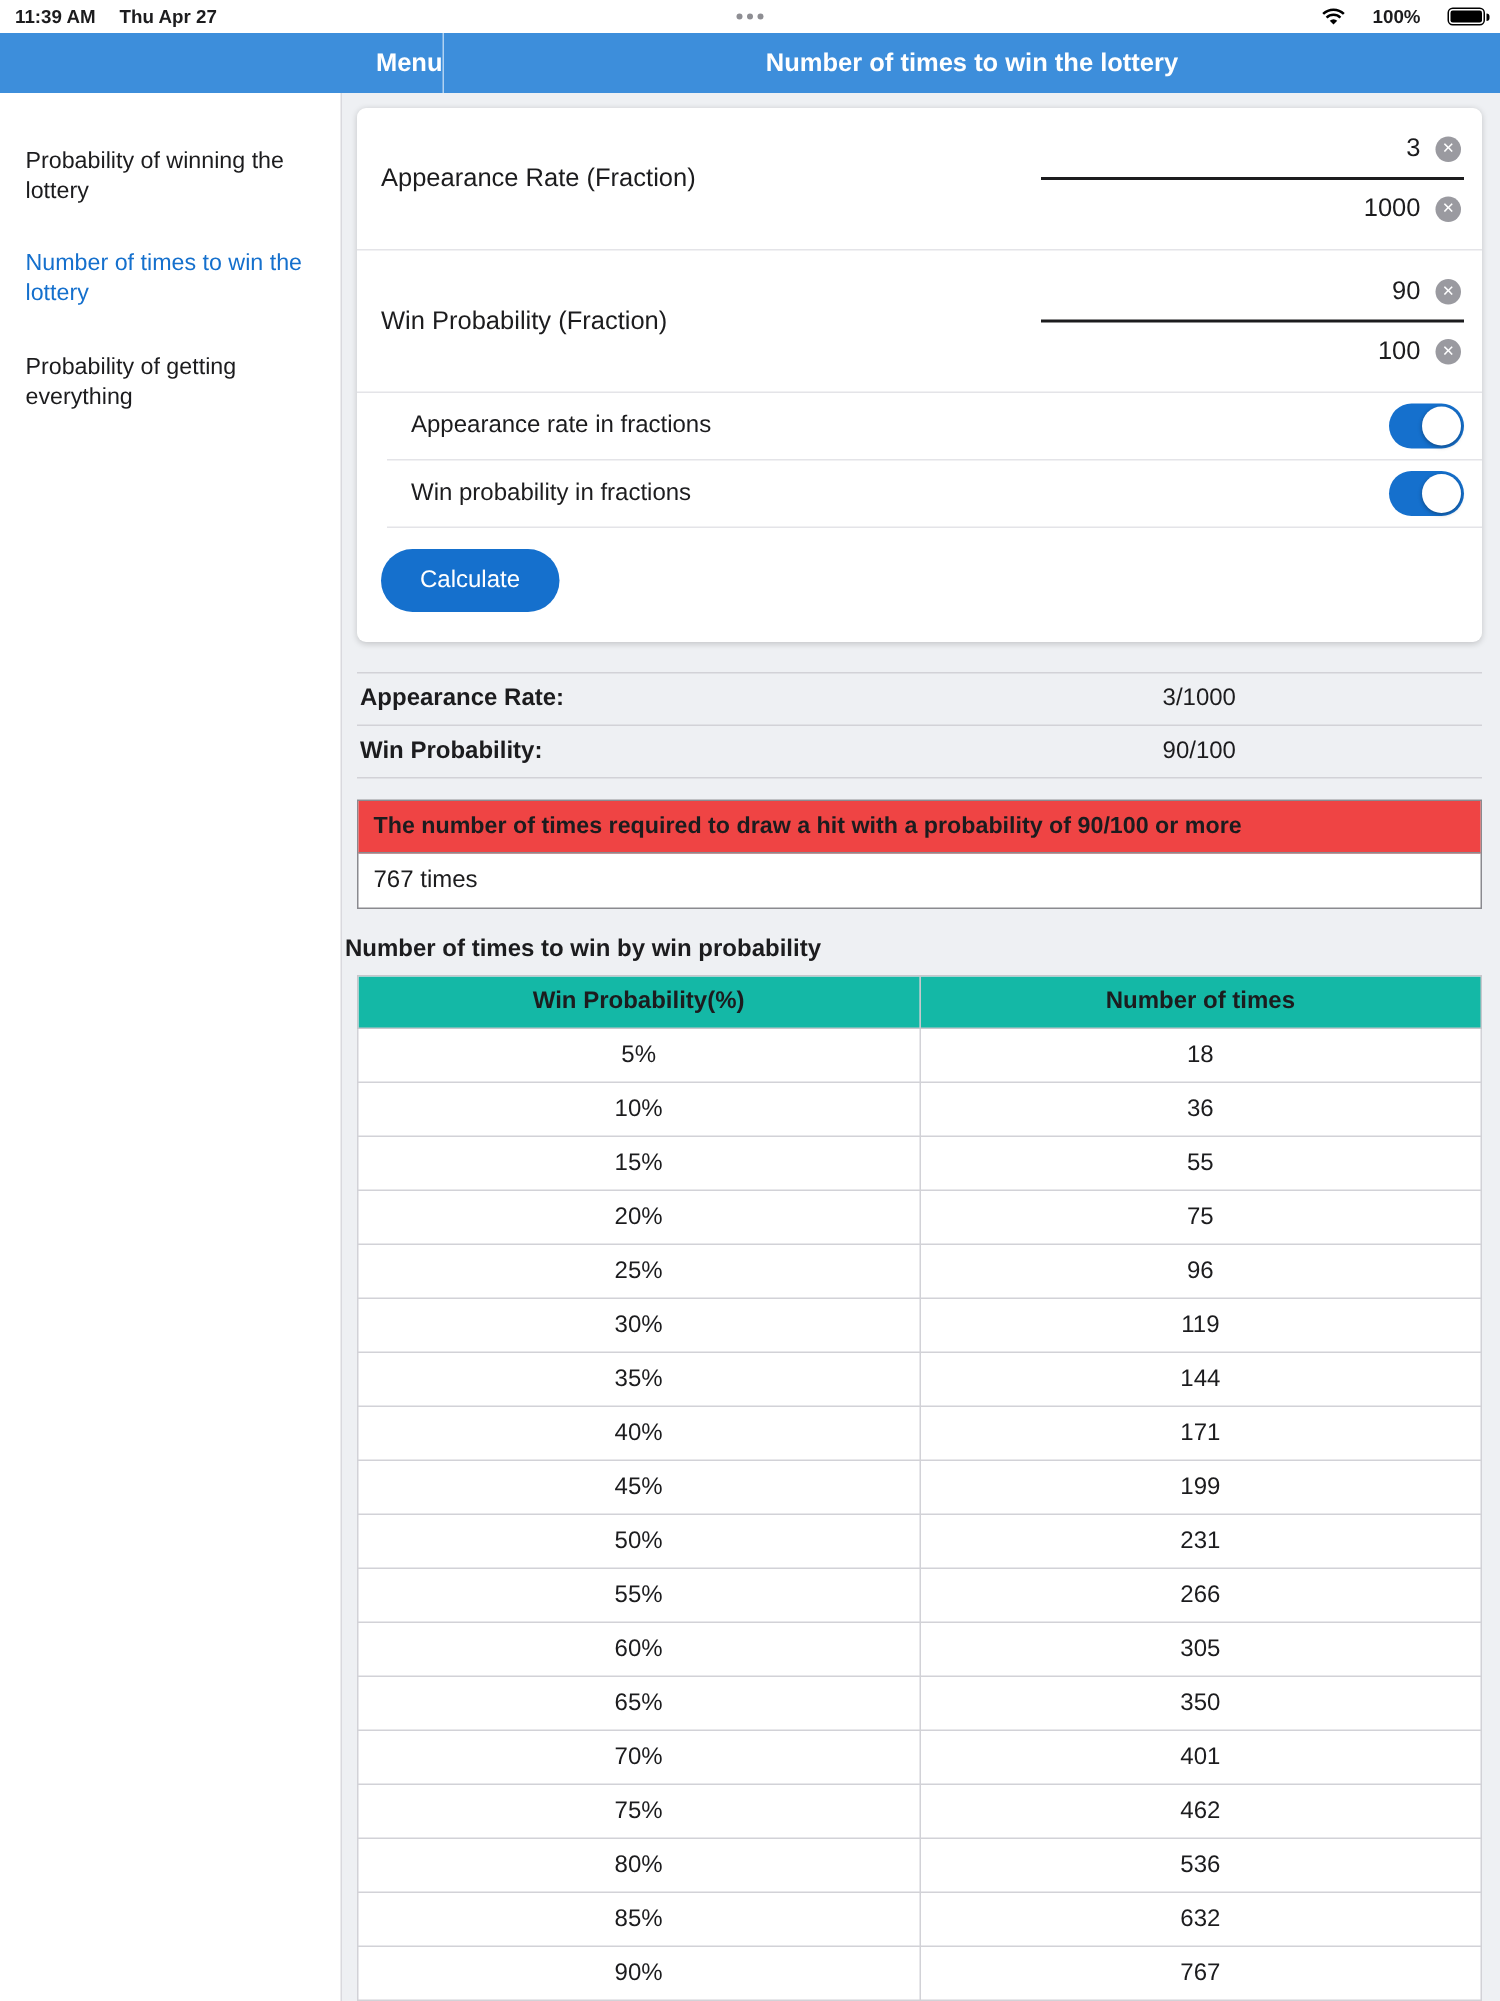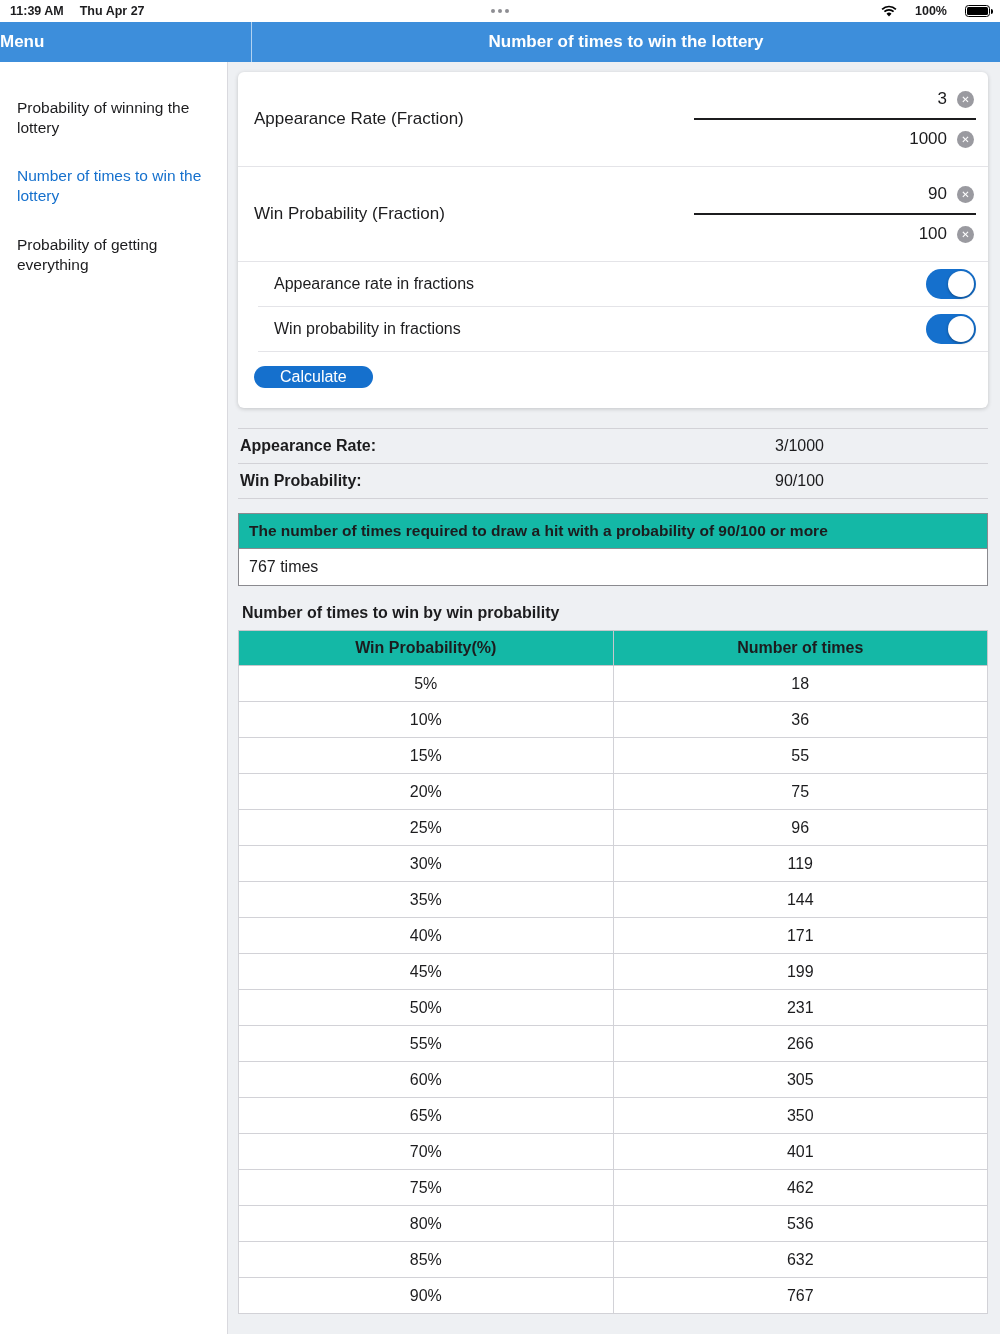"Menu" .nav-left { justify-content: flex-start -> flex-end; width: 252px -> 296px }
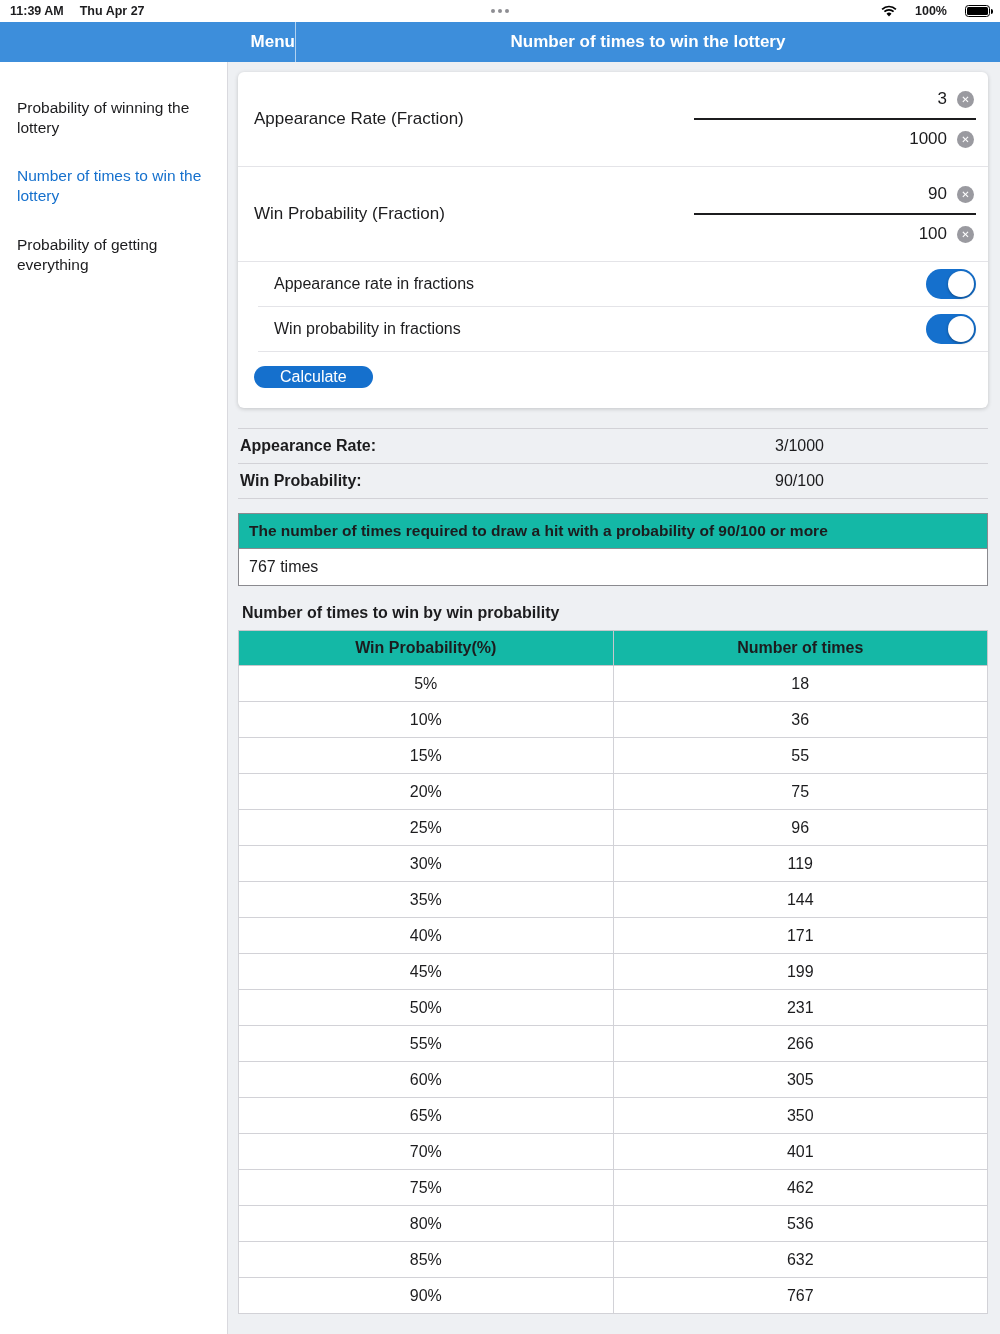"Calculate" .calc-btn { padding: 2px 26px -> 12px 26px }
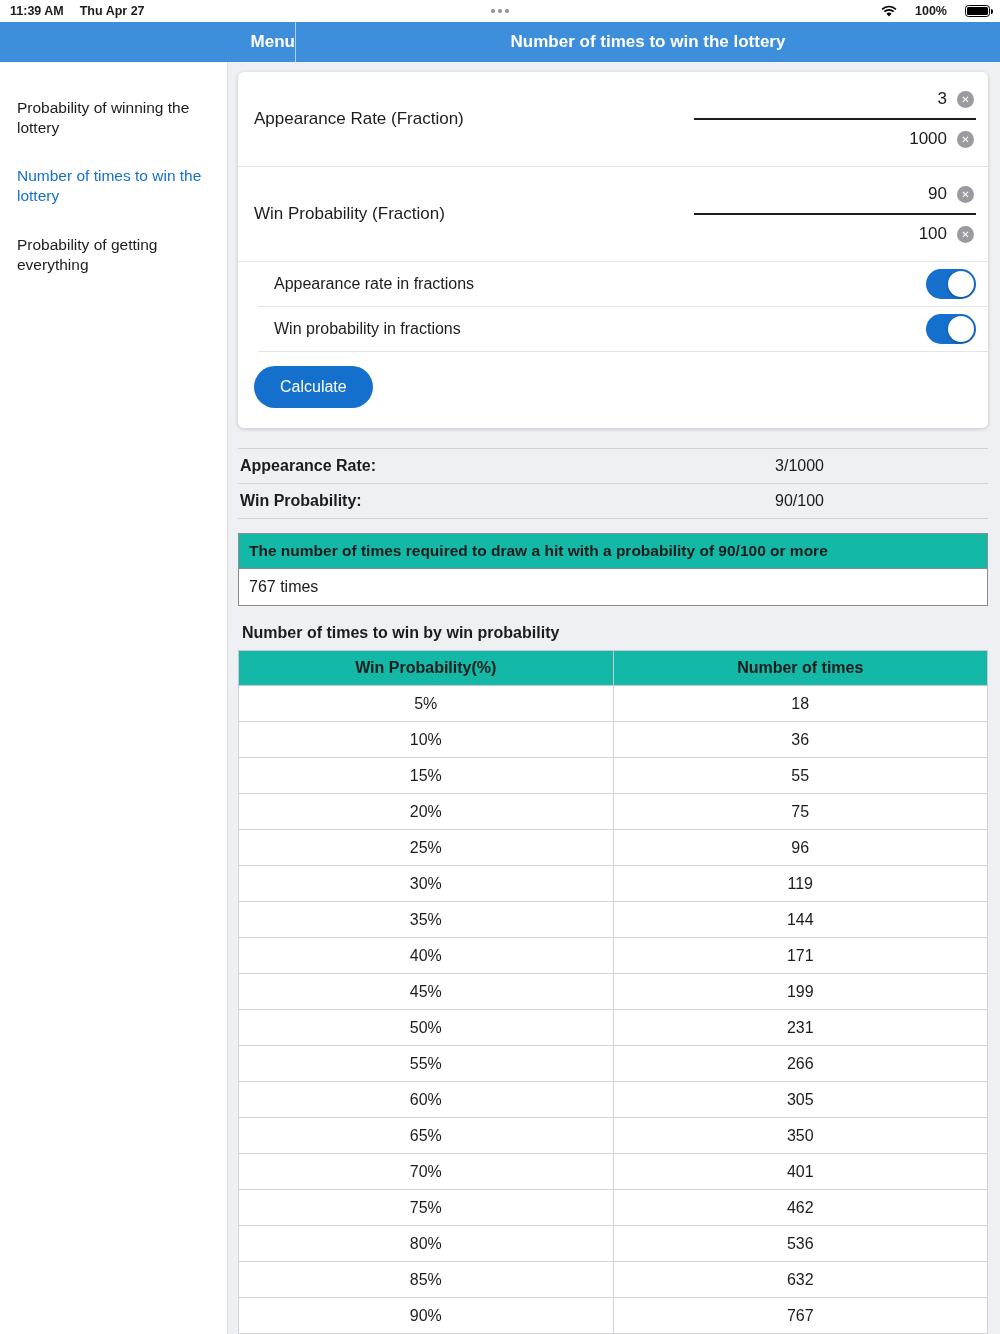"The number of times required" .required-header { background: #14b8a6 -> #ef4444 }
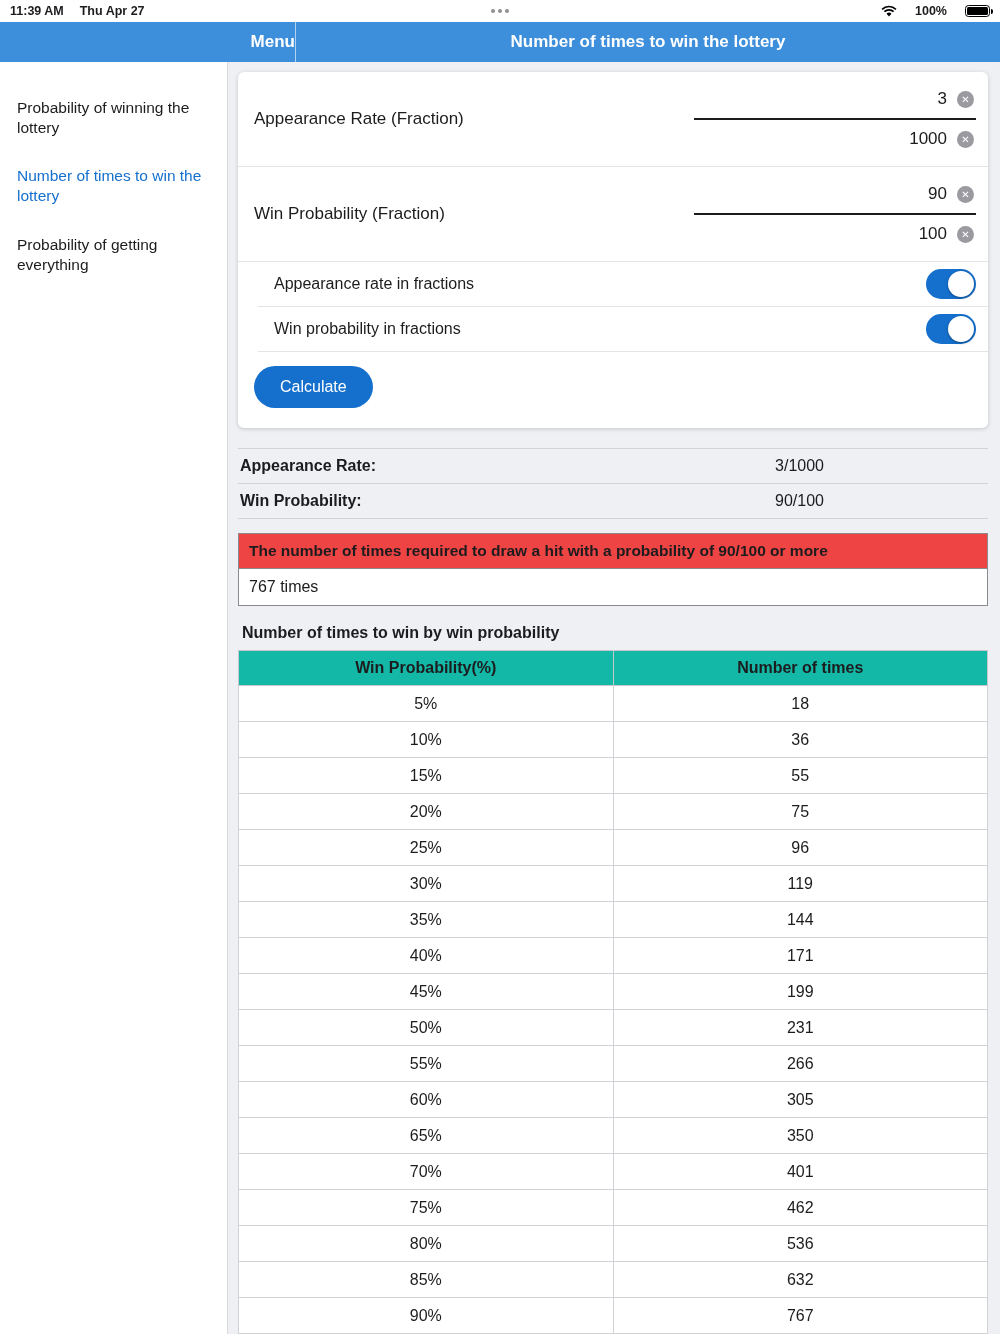"Number of times to win by" .table-title { margin: 18px 12px 8px 14px -> 18px 12px 8px 2px }
